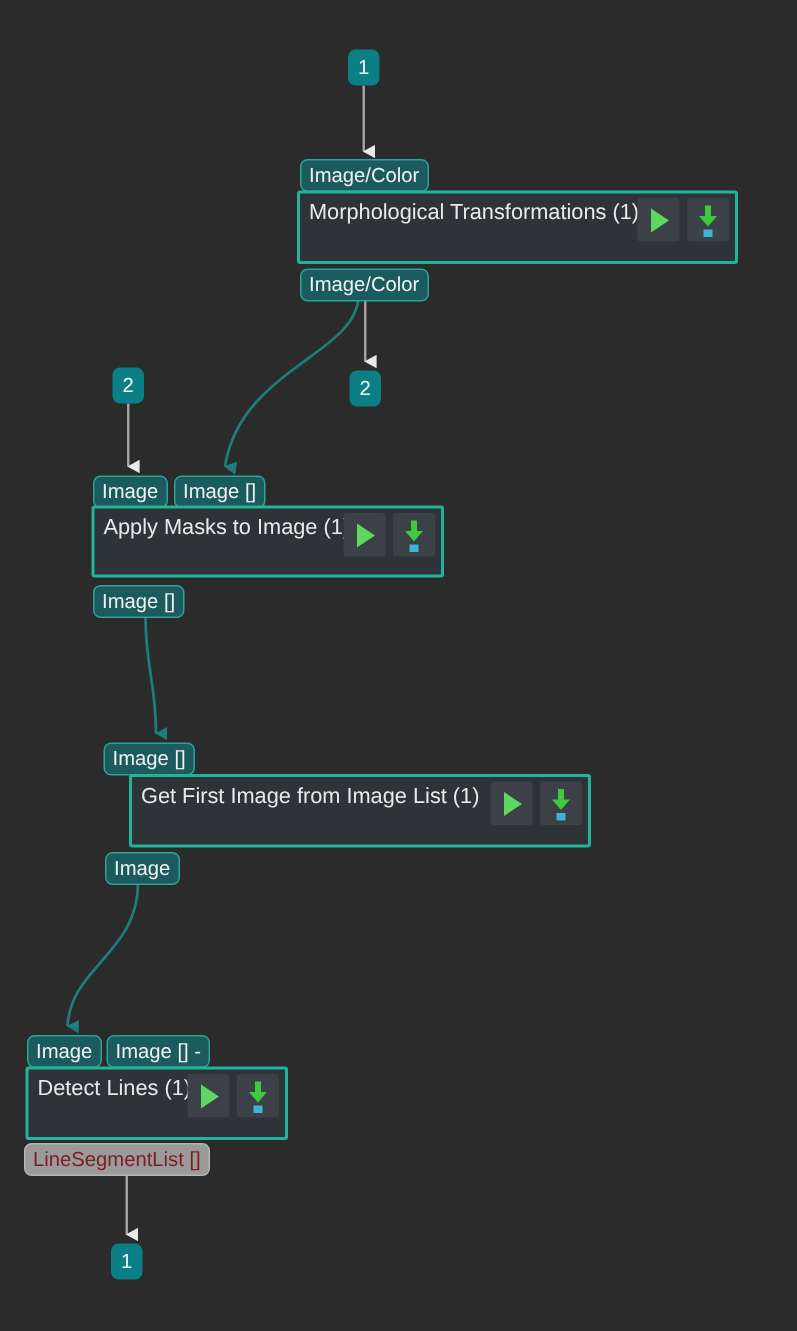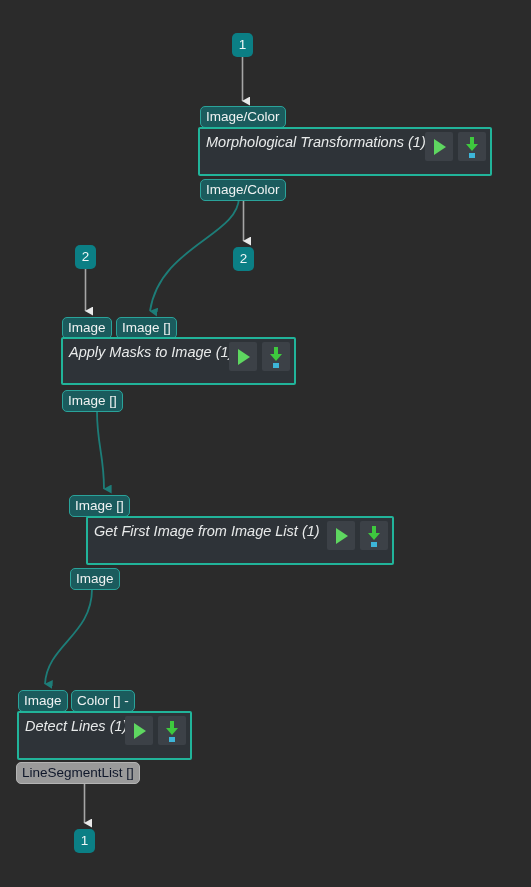"Morphological Transformations (1)" .node-title { font-style: italic -> none }
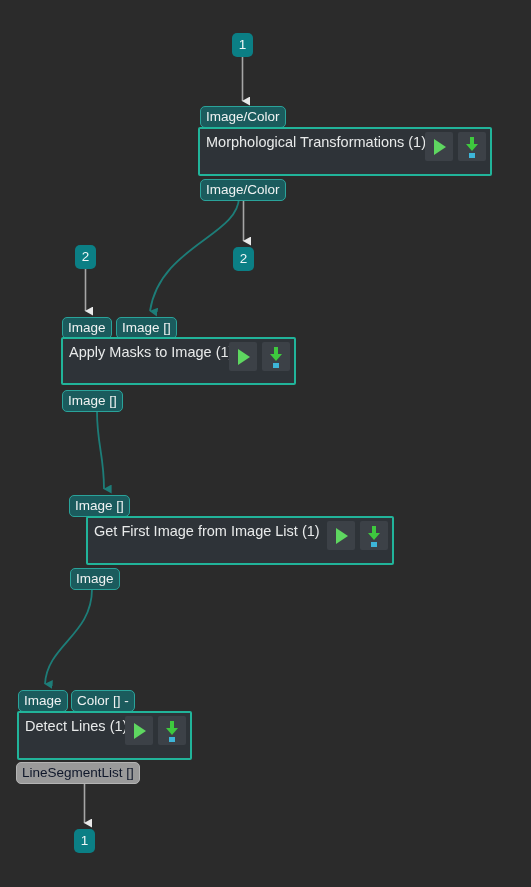"Color [] -" div.port { text: Color -> Image }
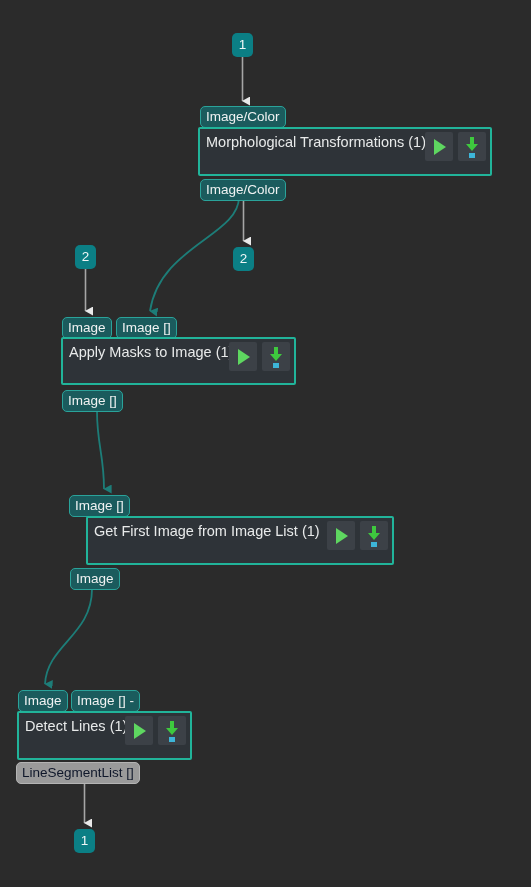"LineSegmentList []" .port.gray { color: #0f172a -> #7f1d1d }
